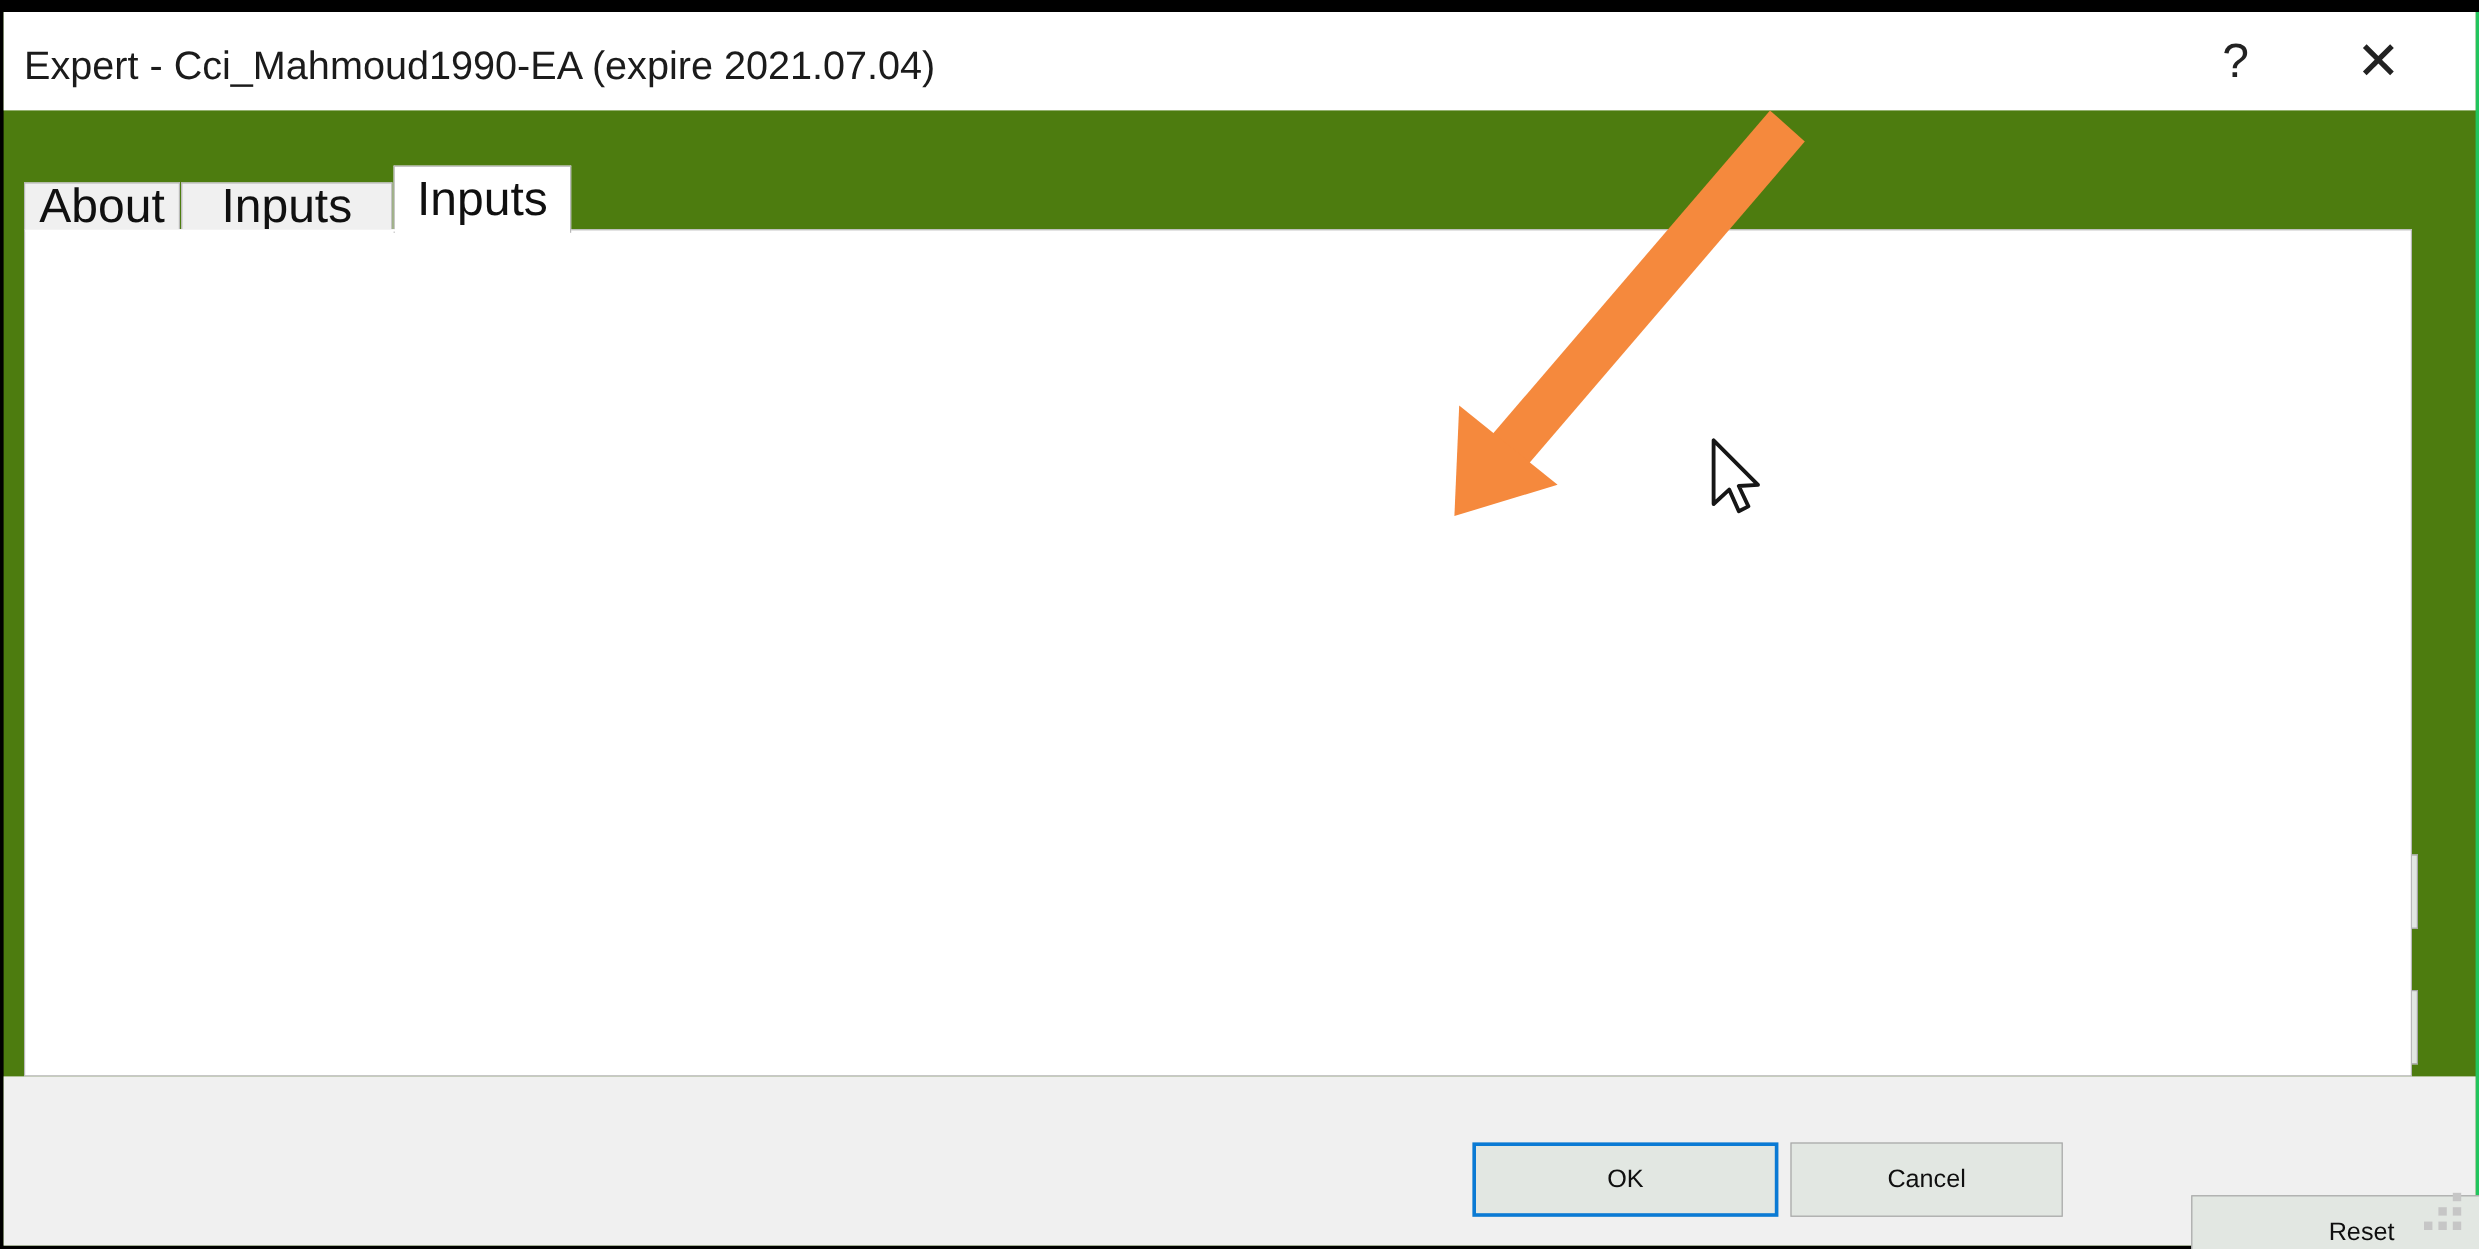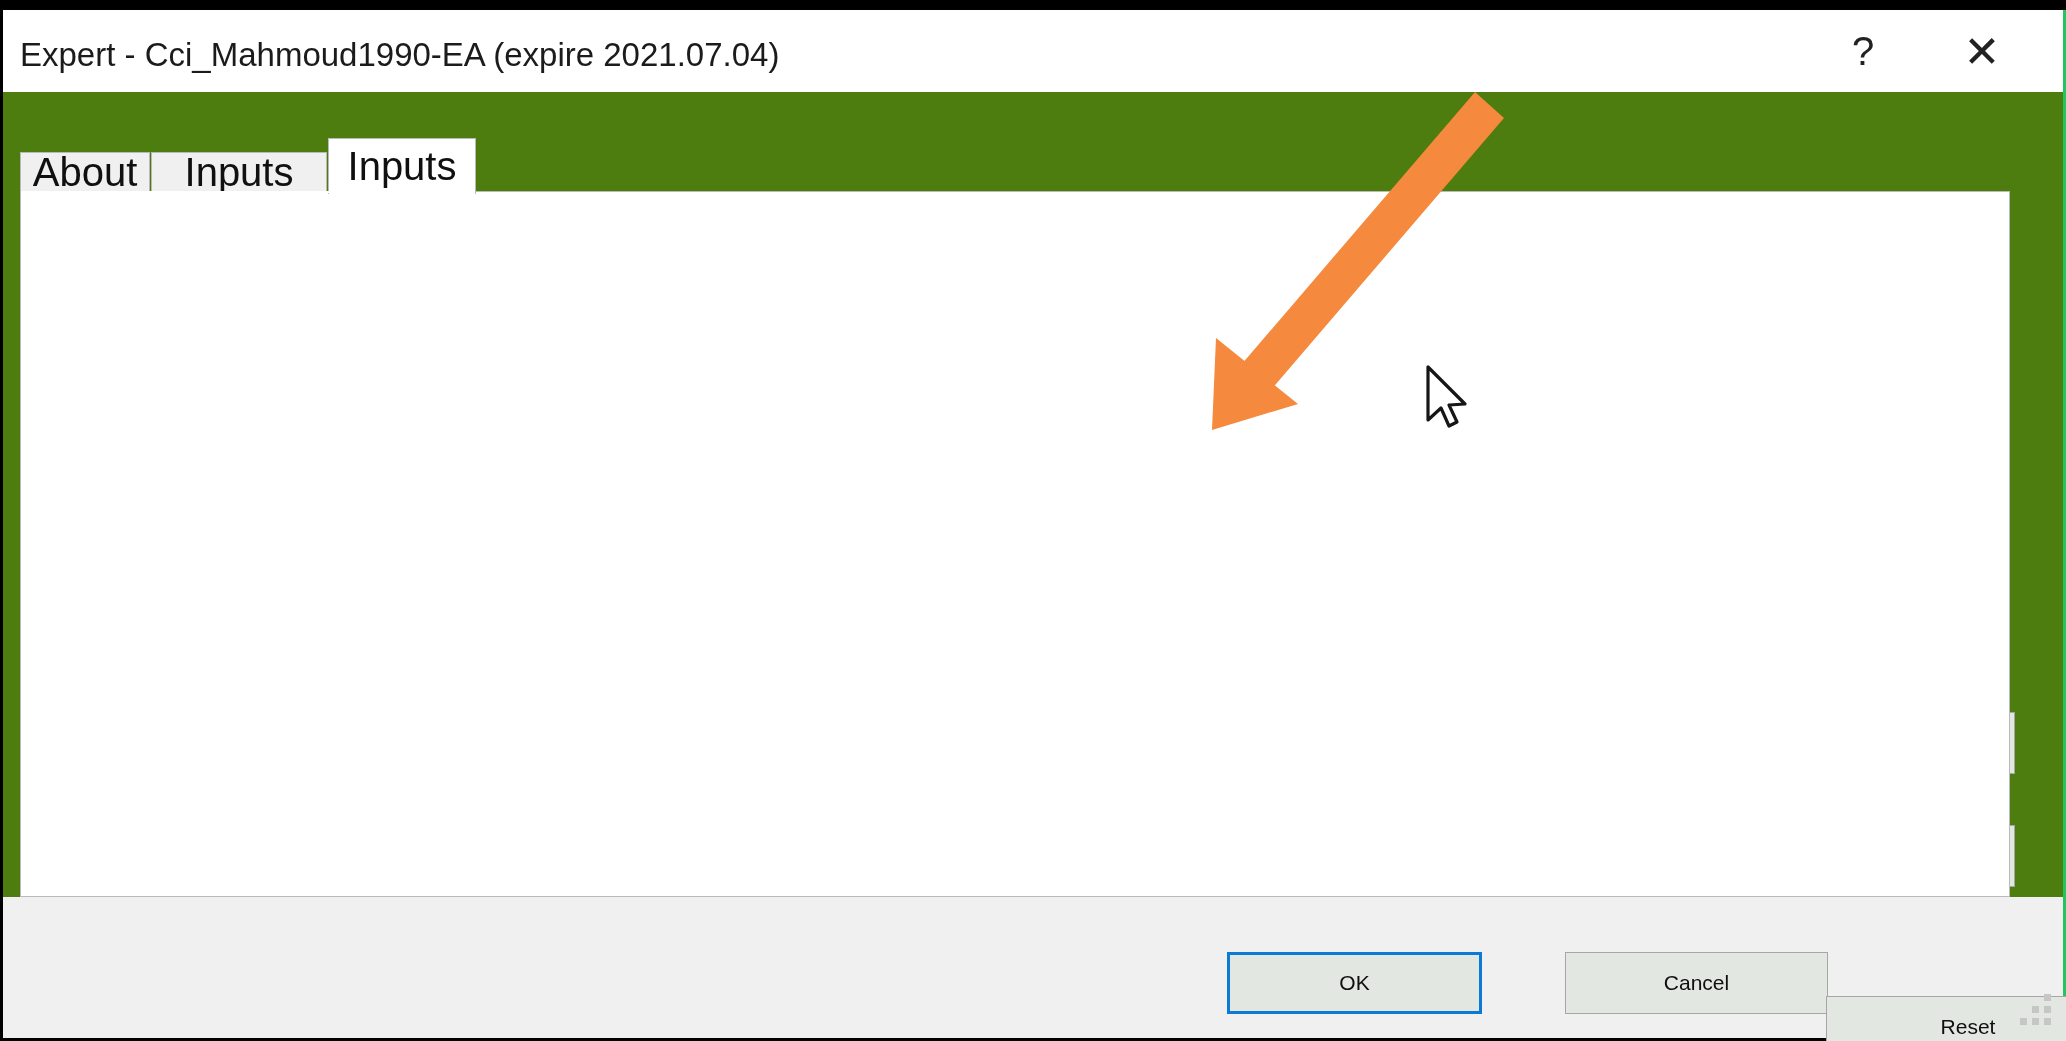"Cancel" #btn-cancel { left: 1562px -> 1489px; width: 263px -> 227px }
